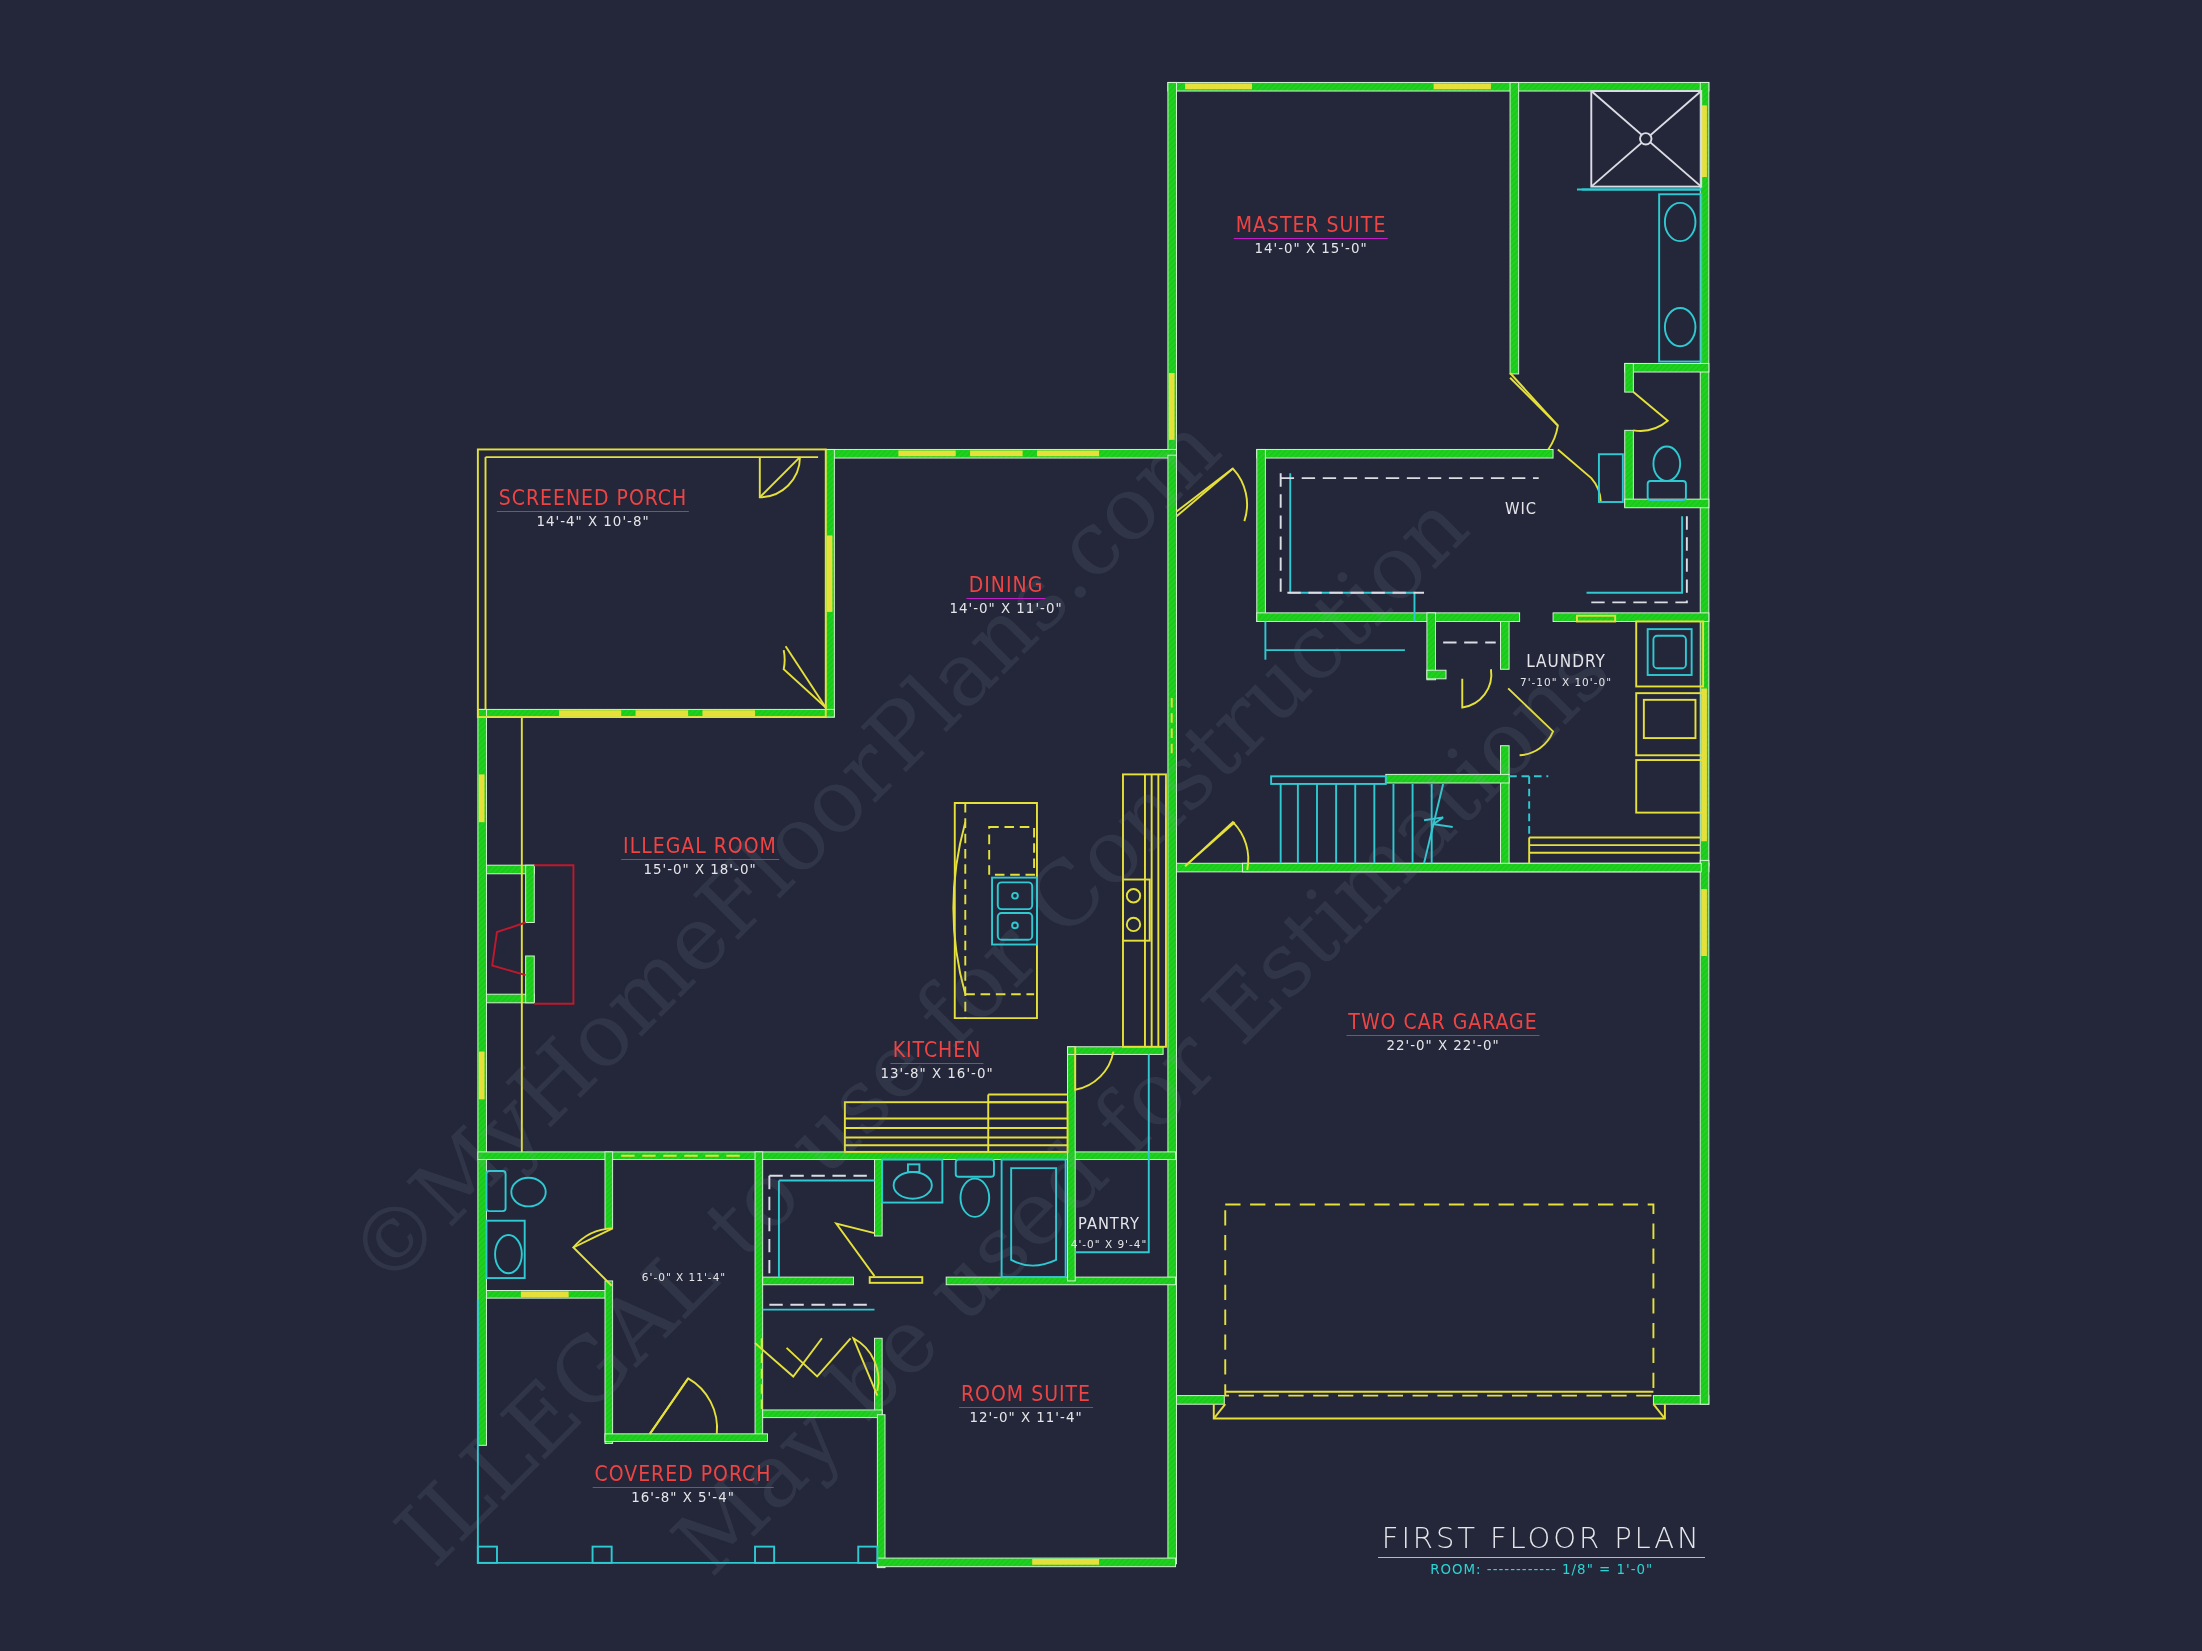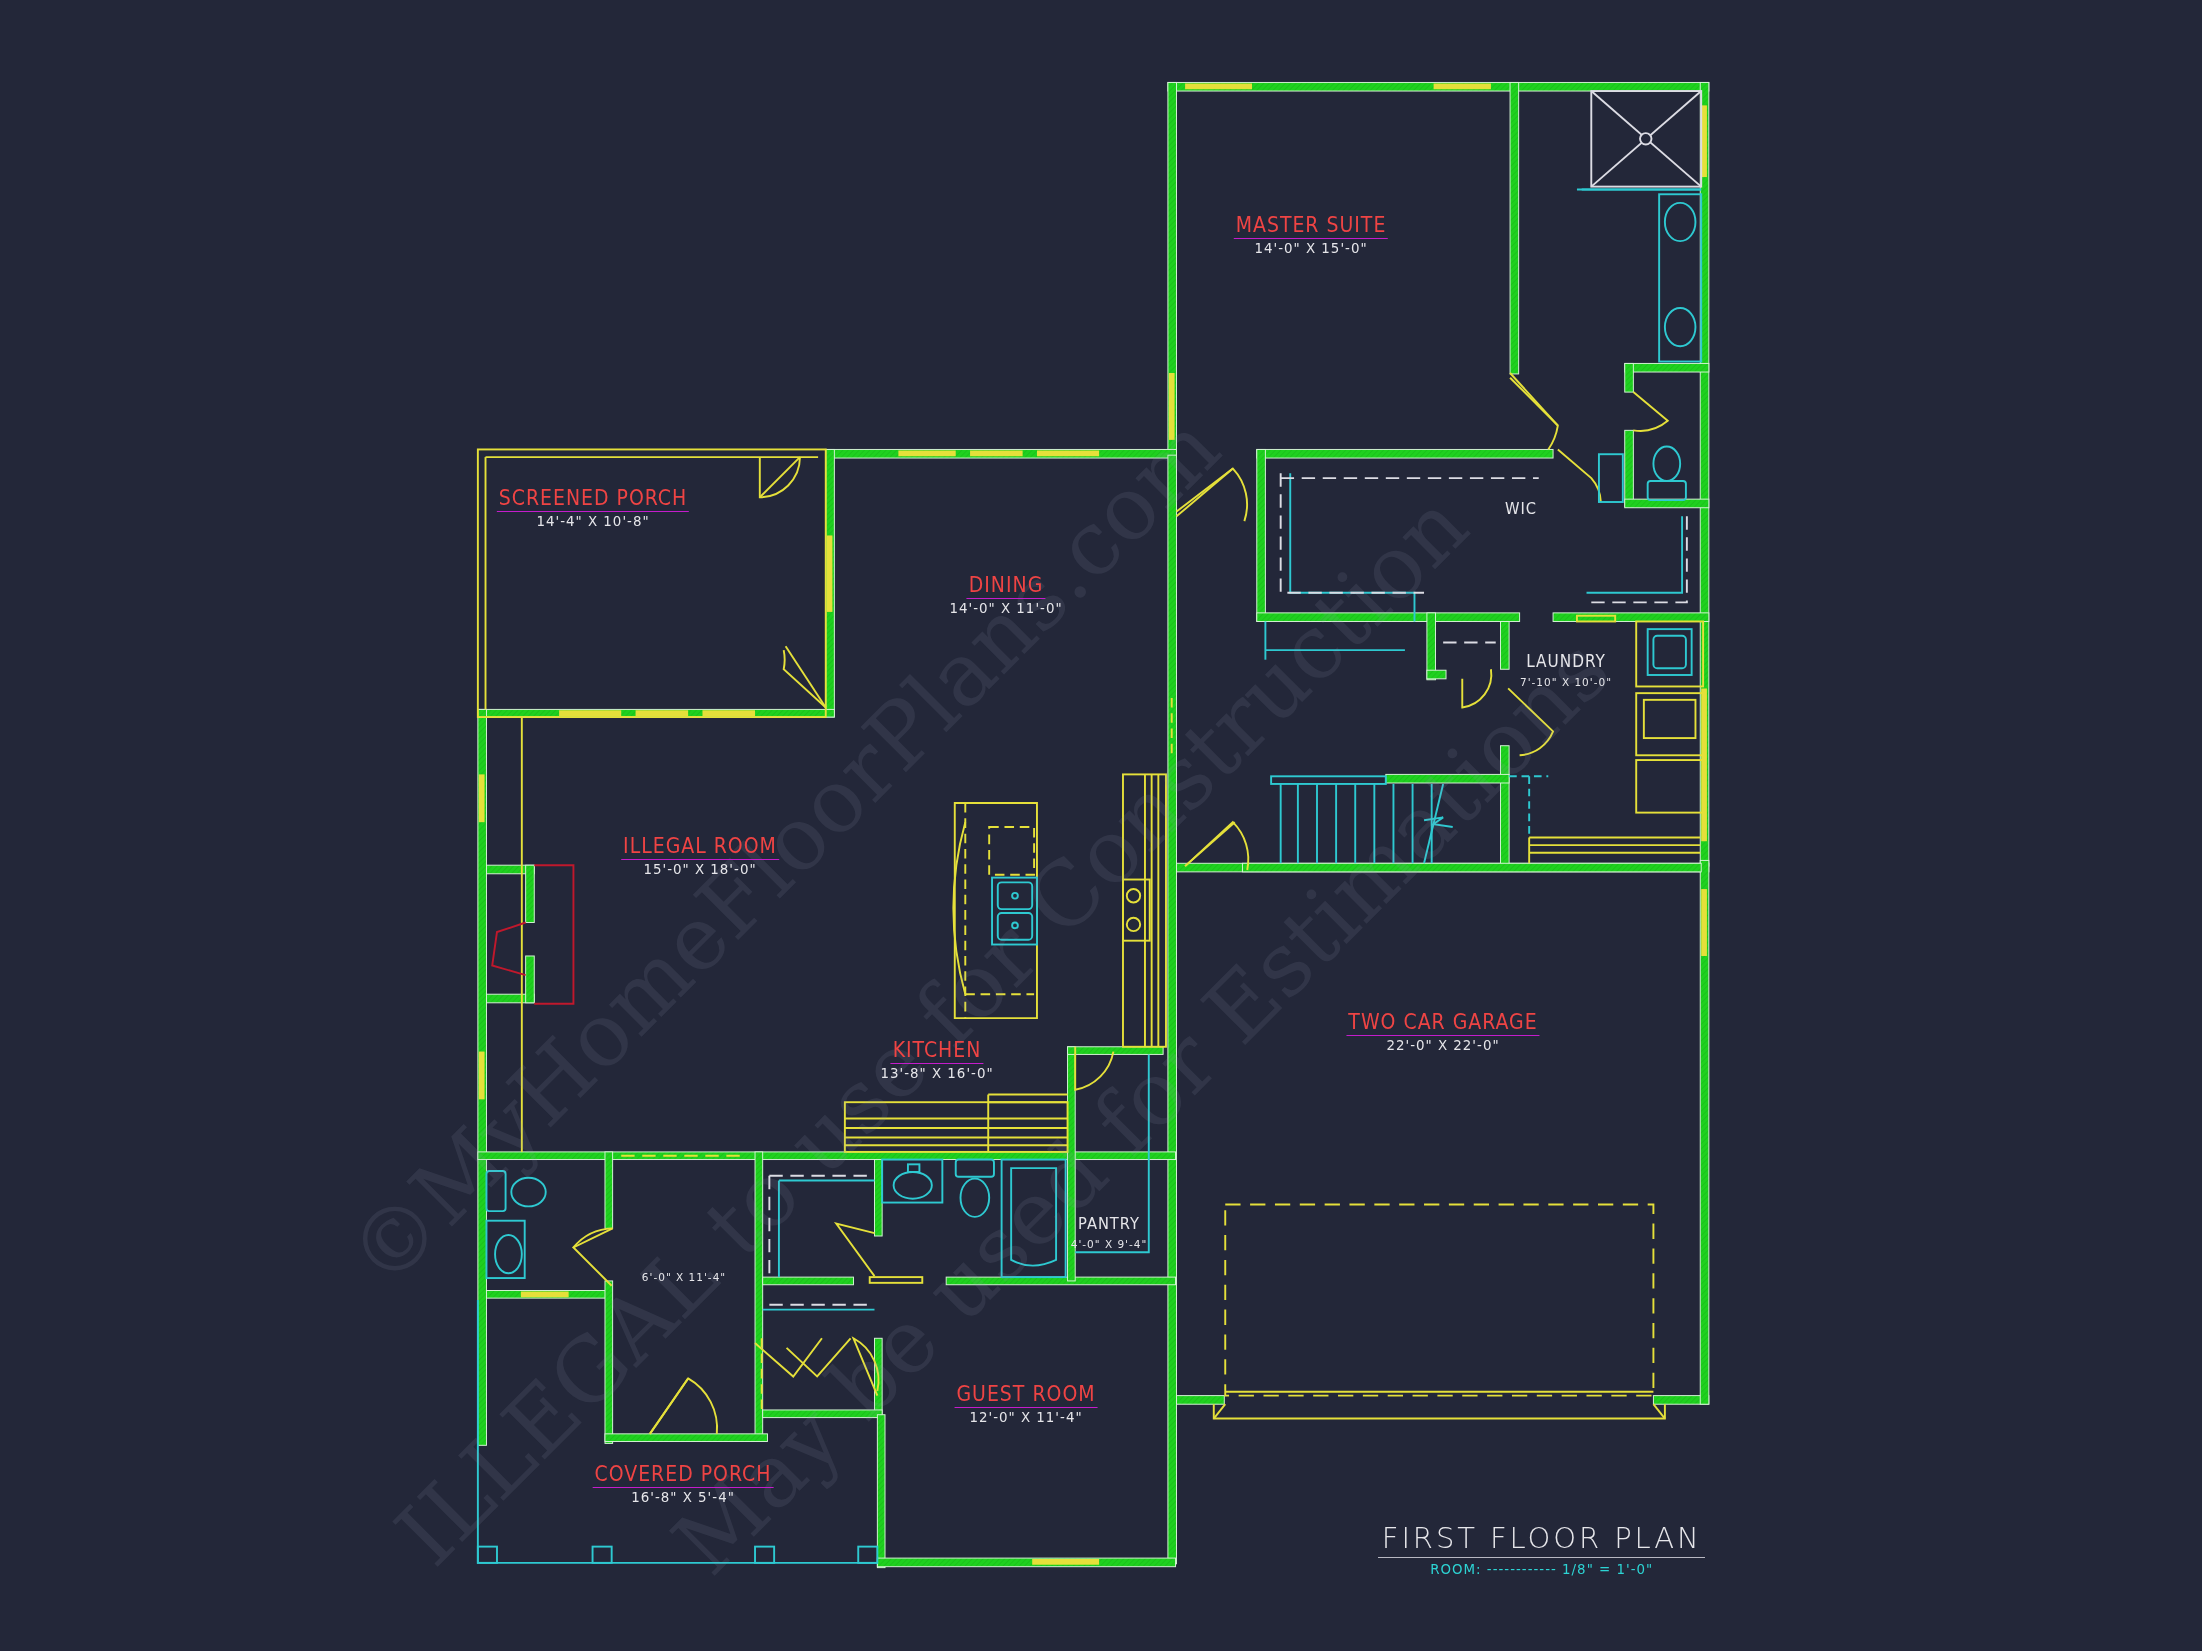"GUEST ROOM" span.room-name { text: GUEST ROOM -> ROOM SUITE }
